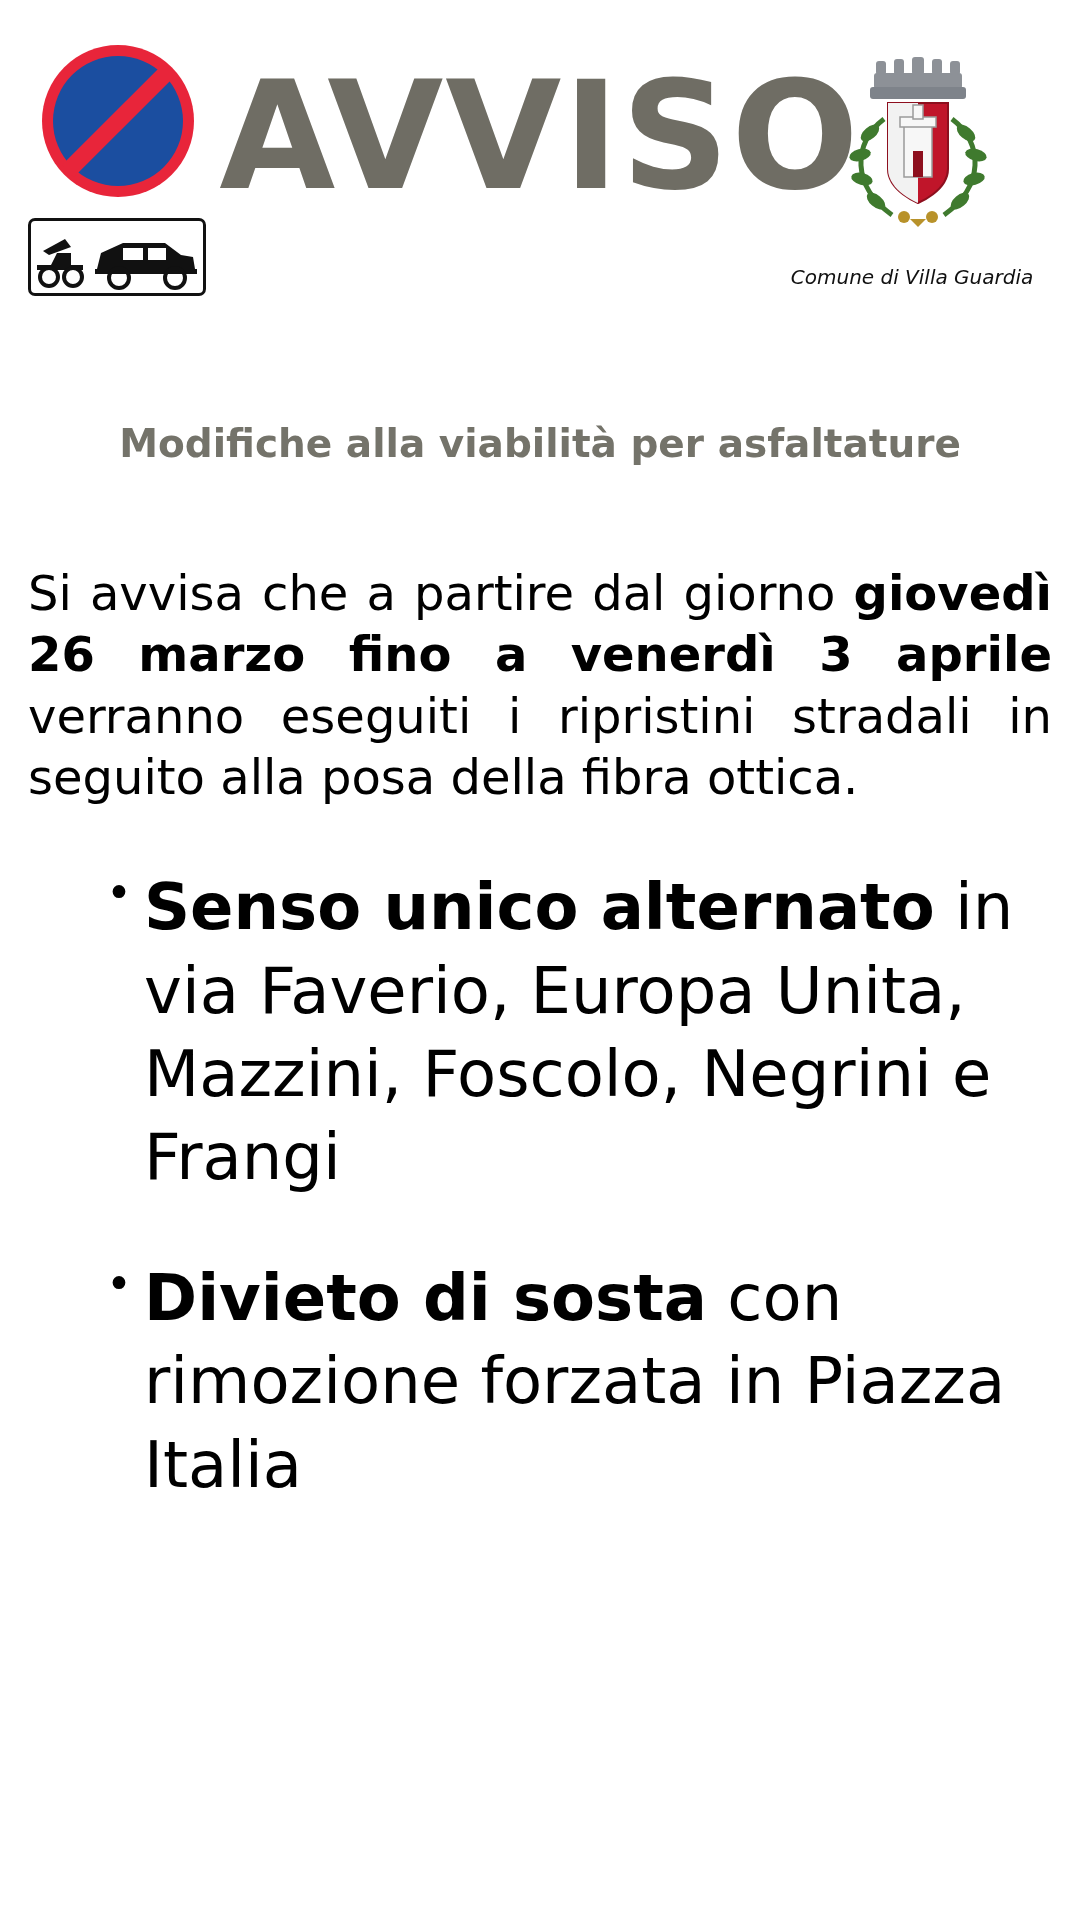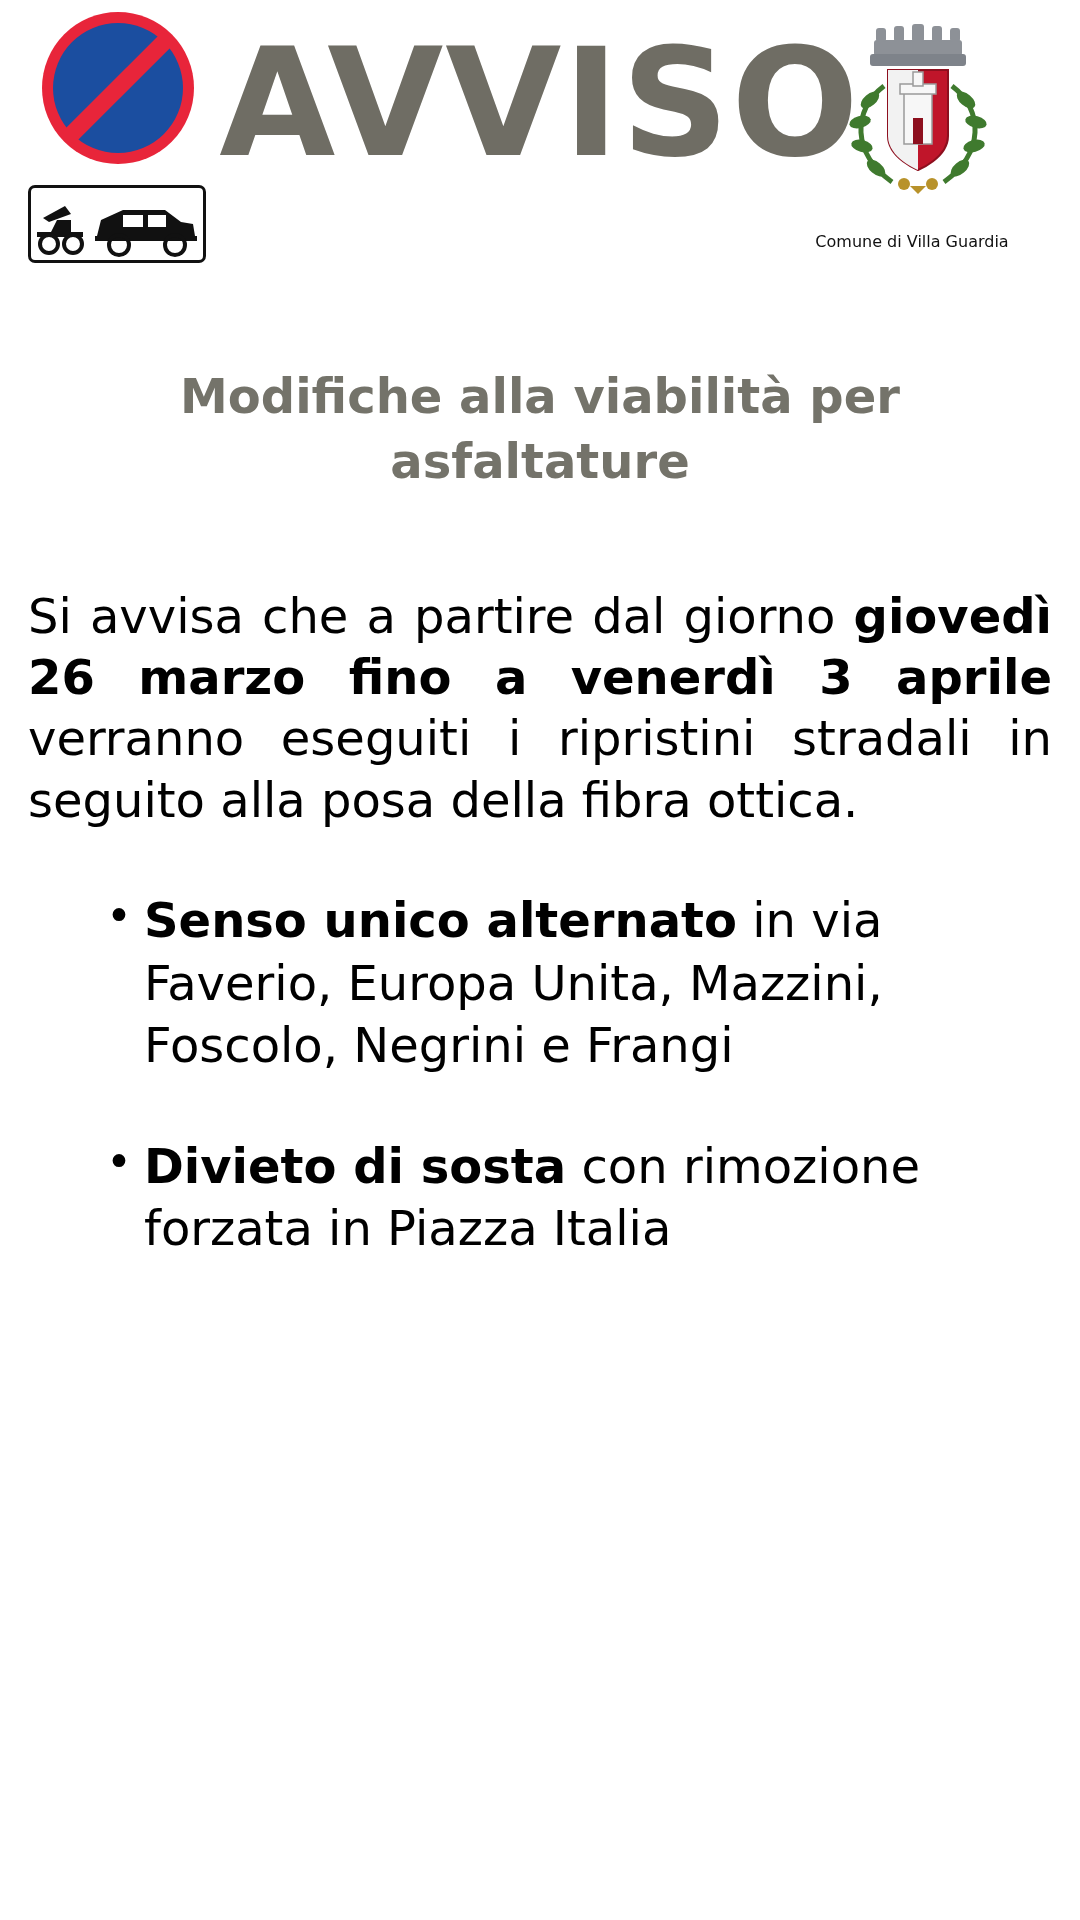"AVVISO" .header { margin-top: none -> 33px }
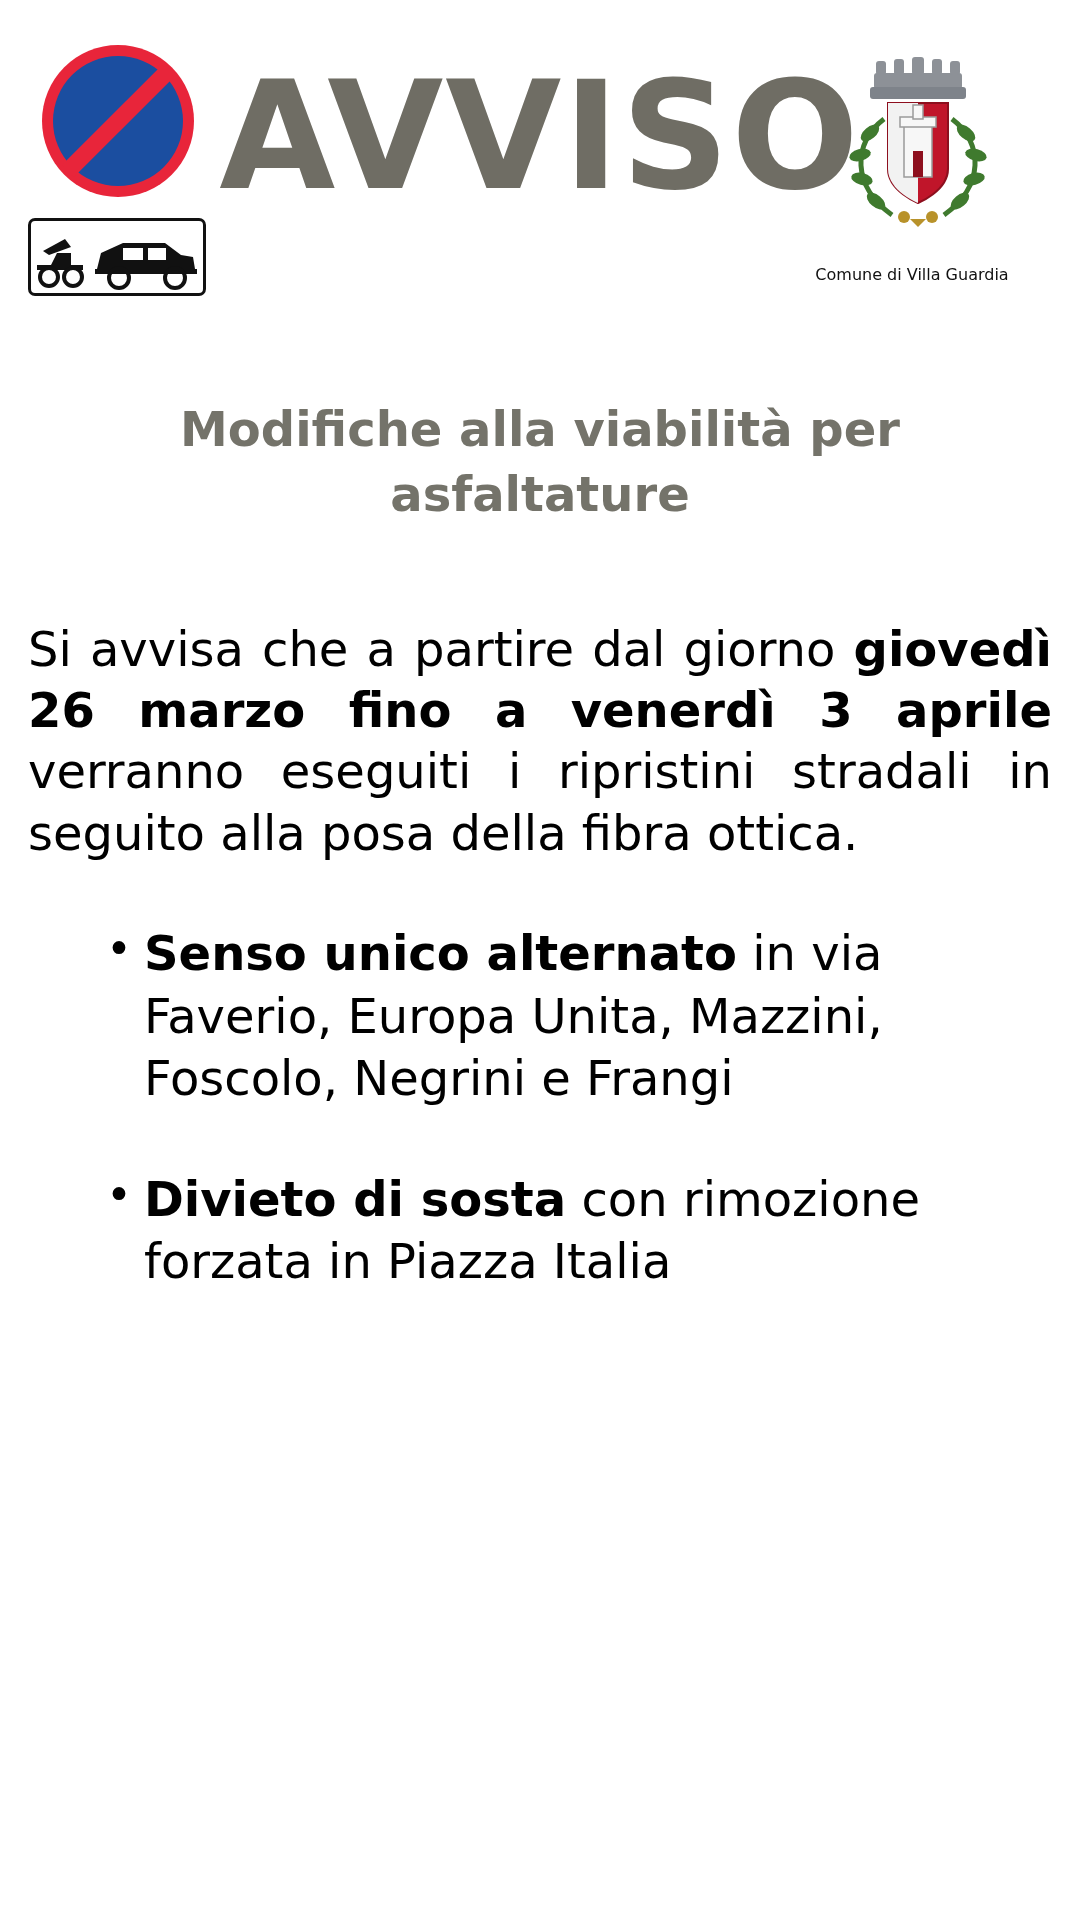"Comune di Villa Guardia" .crest-caption { font-size: 16px -> 20px; font-style: none -> italic }
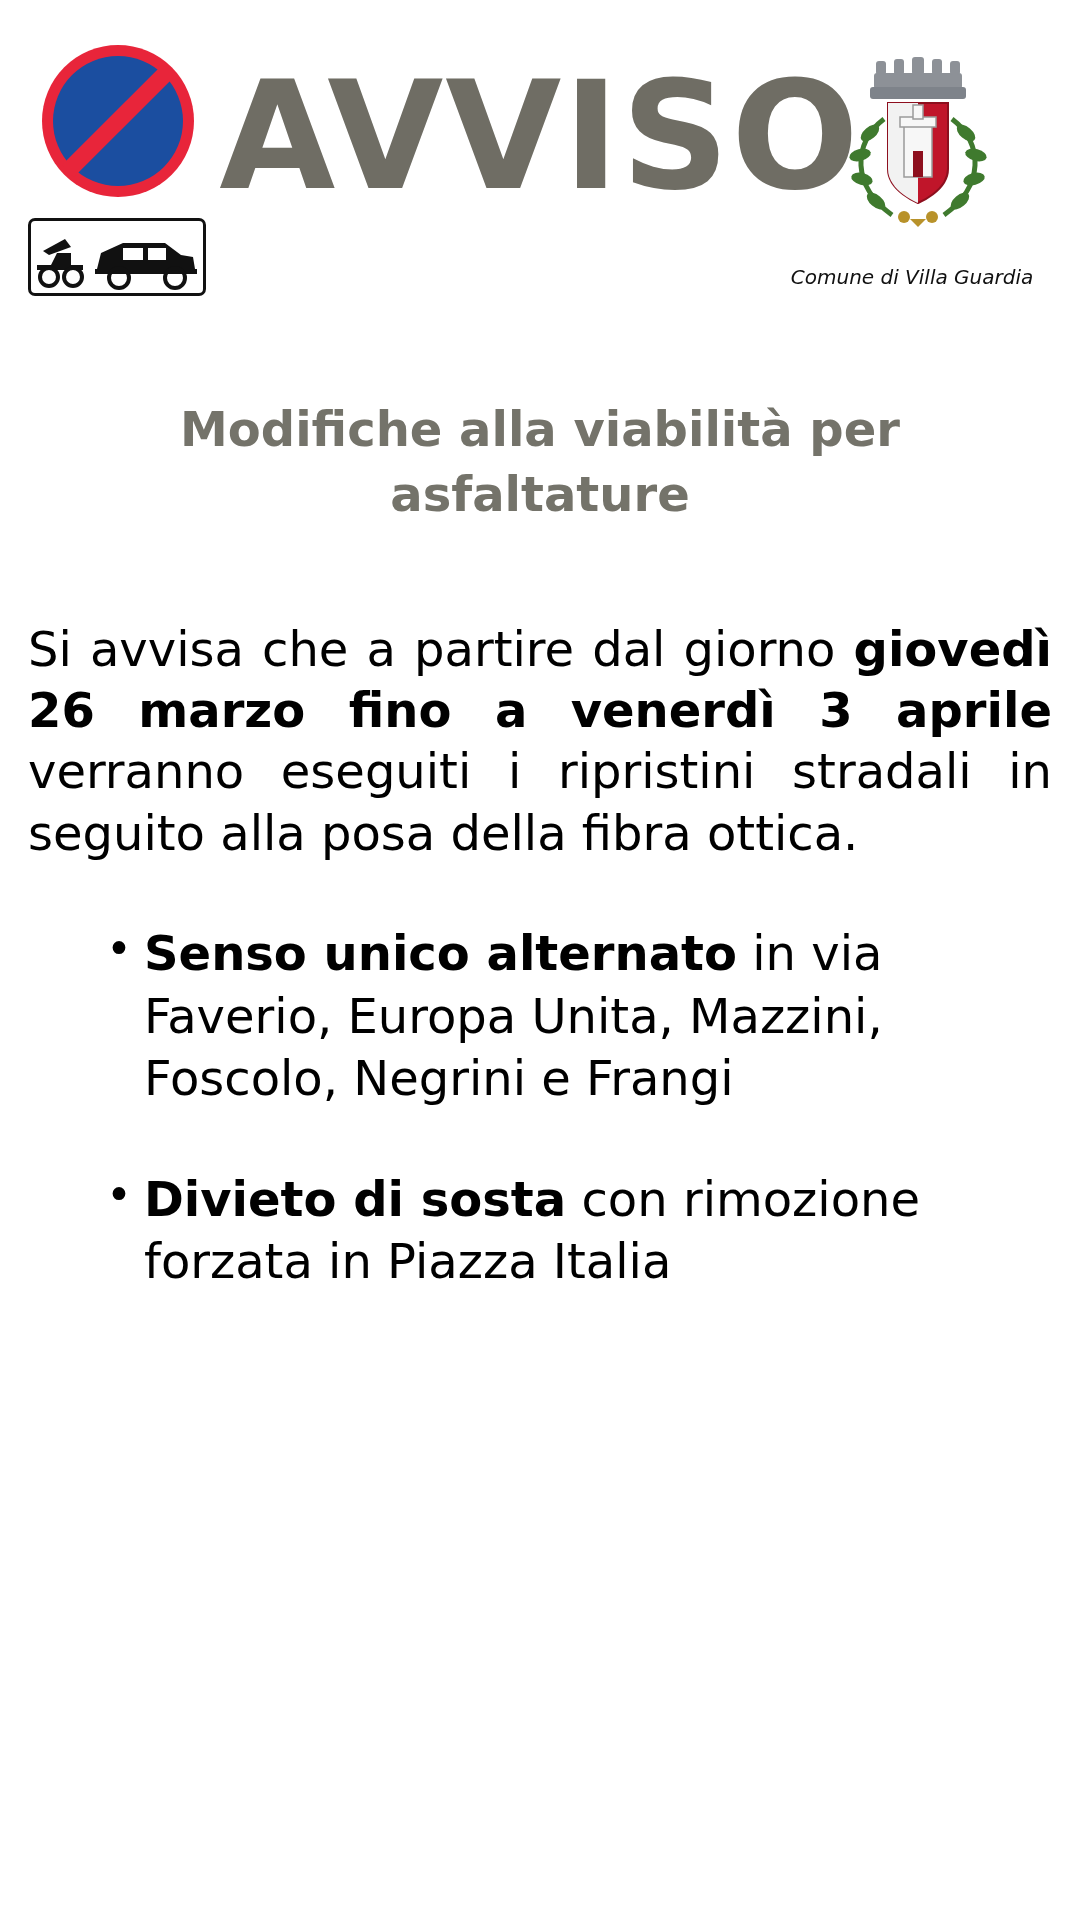"Modifiche alla viabilità per asfaltature" .subtitle { font-size: 48px -> 39px; margin: 84px 90px 0 90px -> 105px 90px 0 90px }
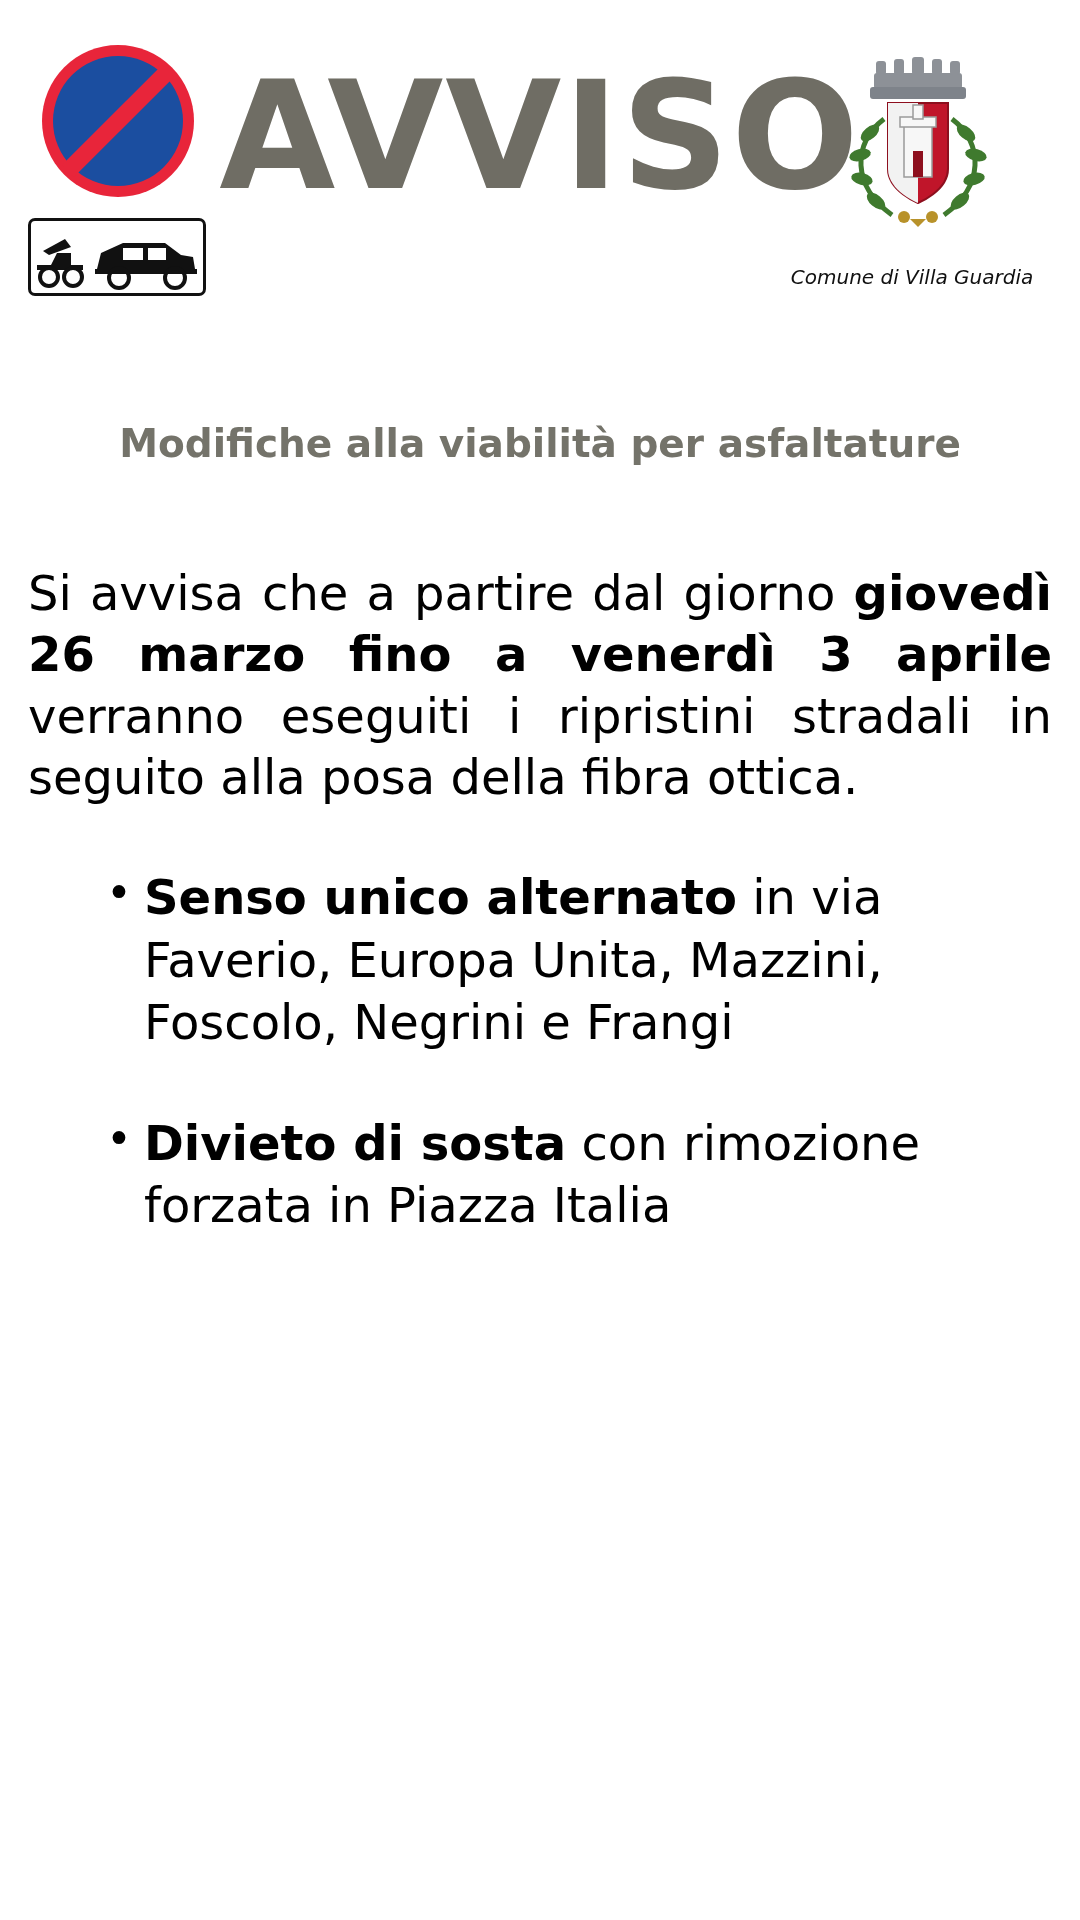"Senso unico alternato in via" .bullets li { font-size: 48px -> 64px }
